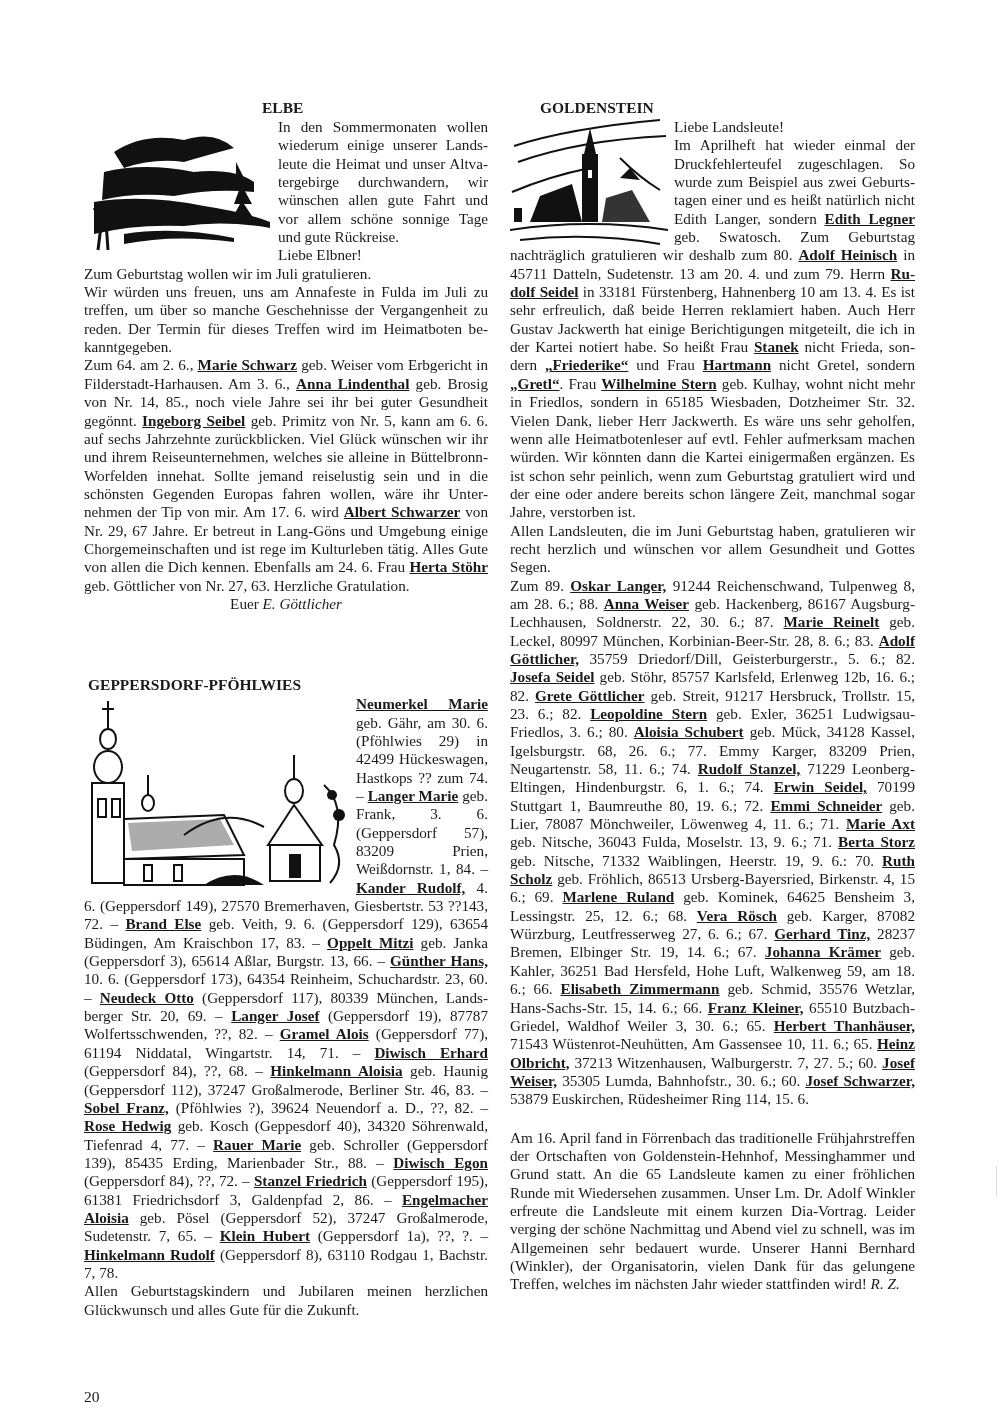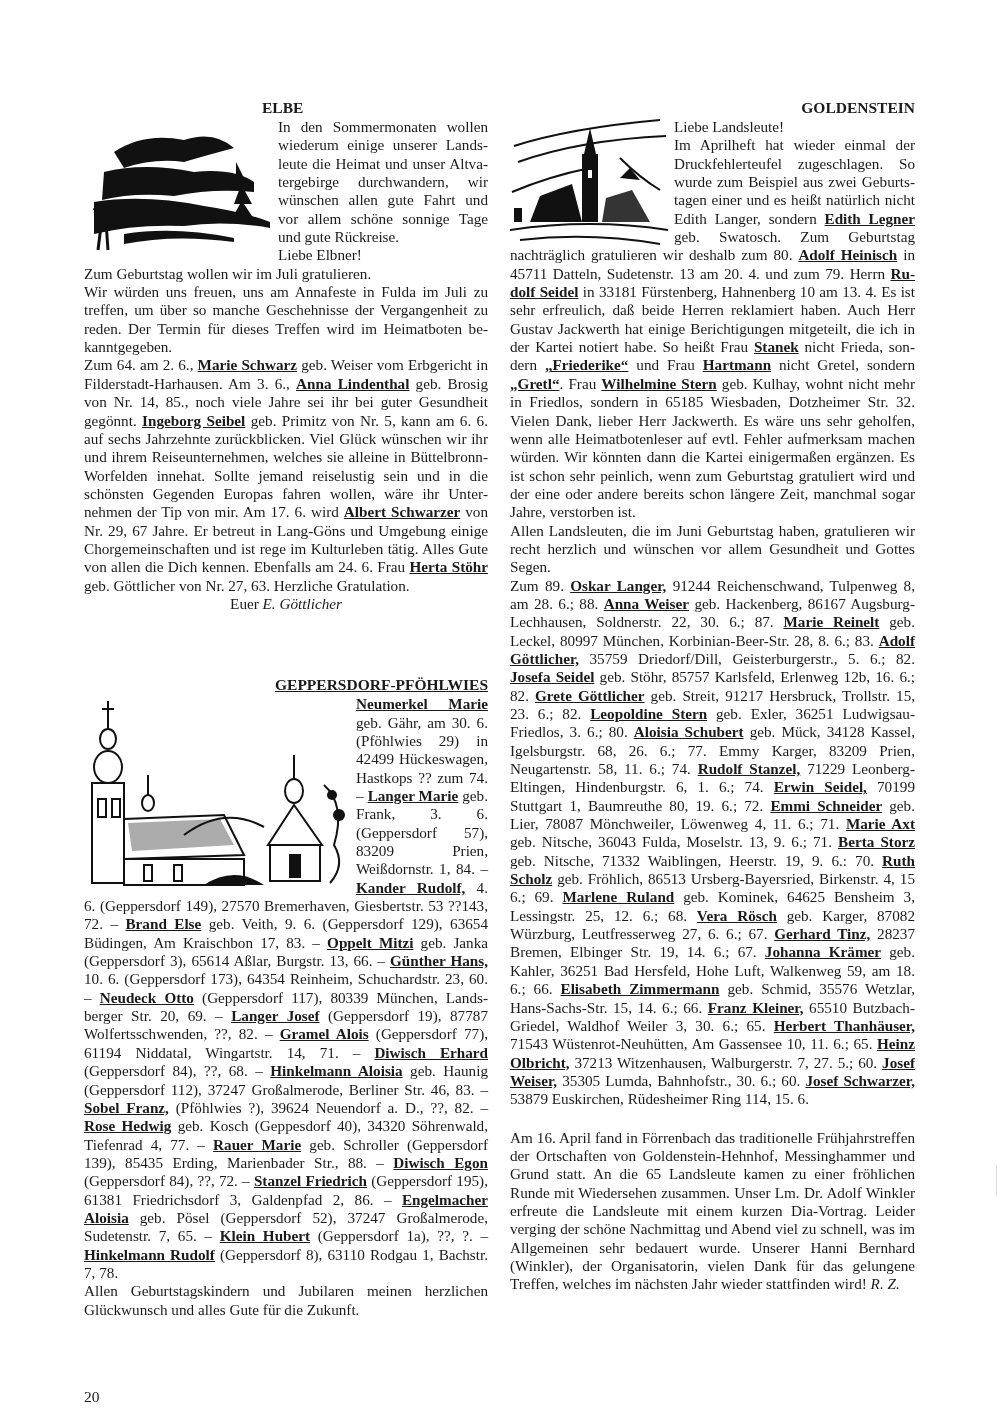"GOLDENSTEIN" .heading-gold { text-align: right -> left }
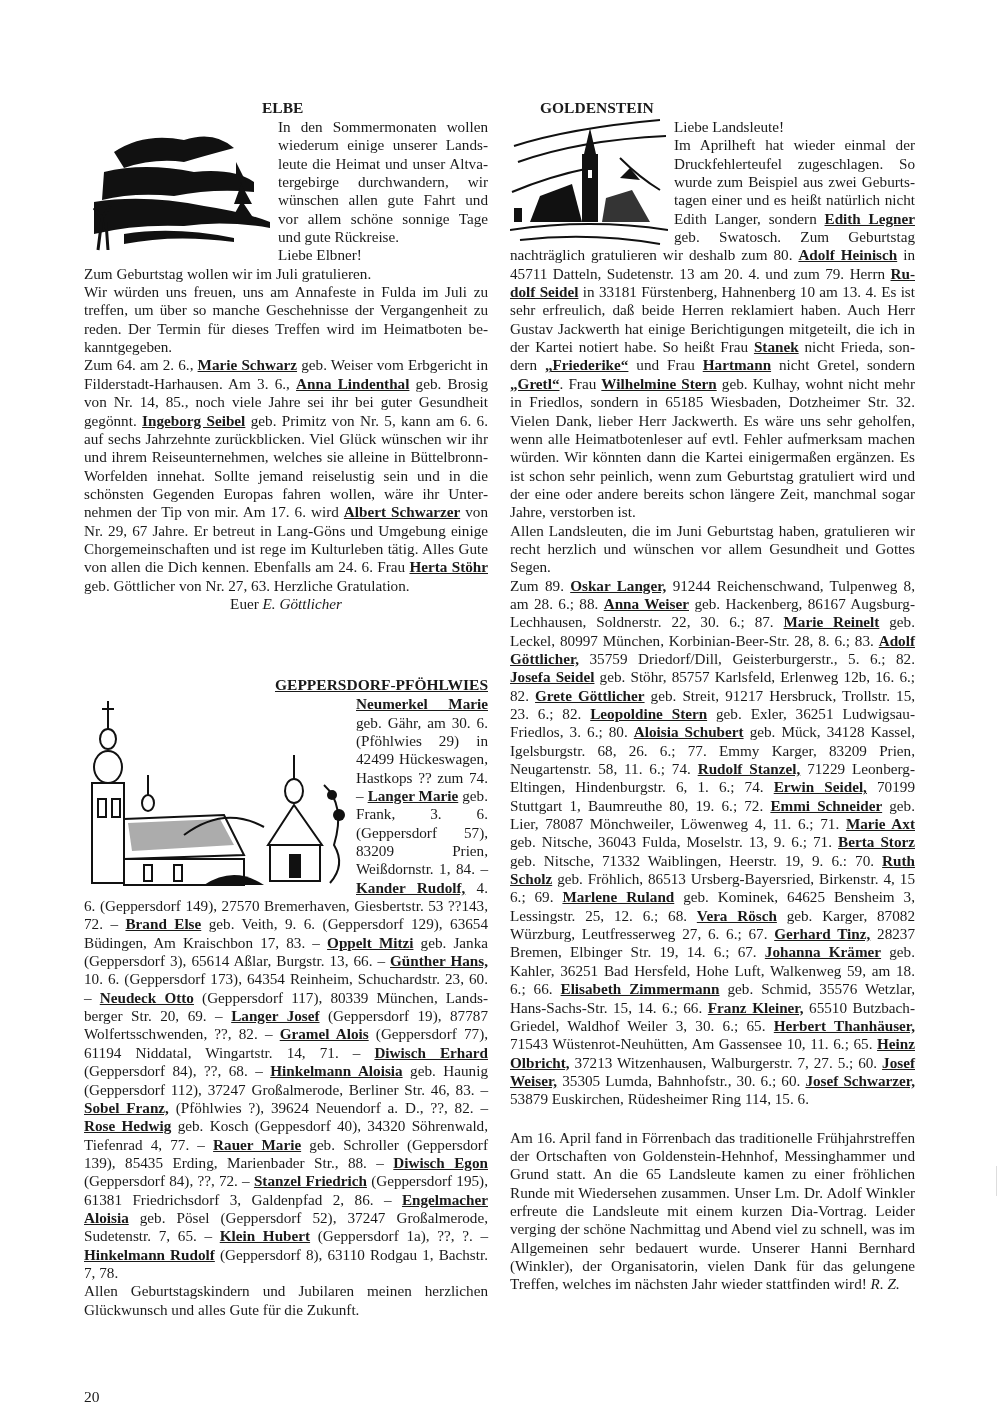"GEPPERSDORF-PFÖHLWIES" .heading-gepp { text-align: right -> left; text-decoration: underline -> none }
